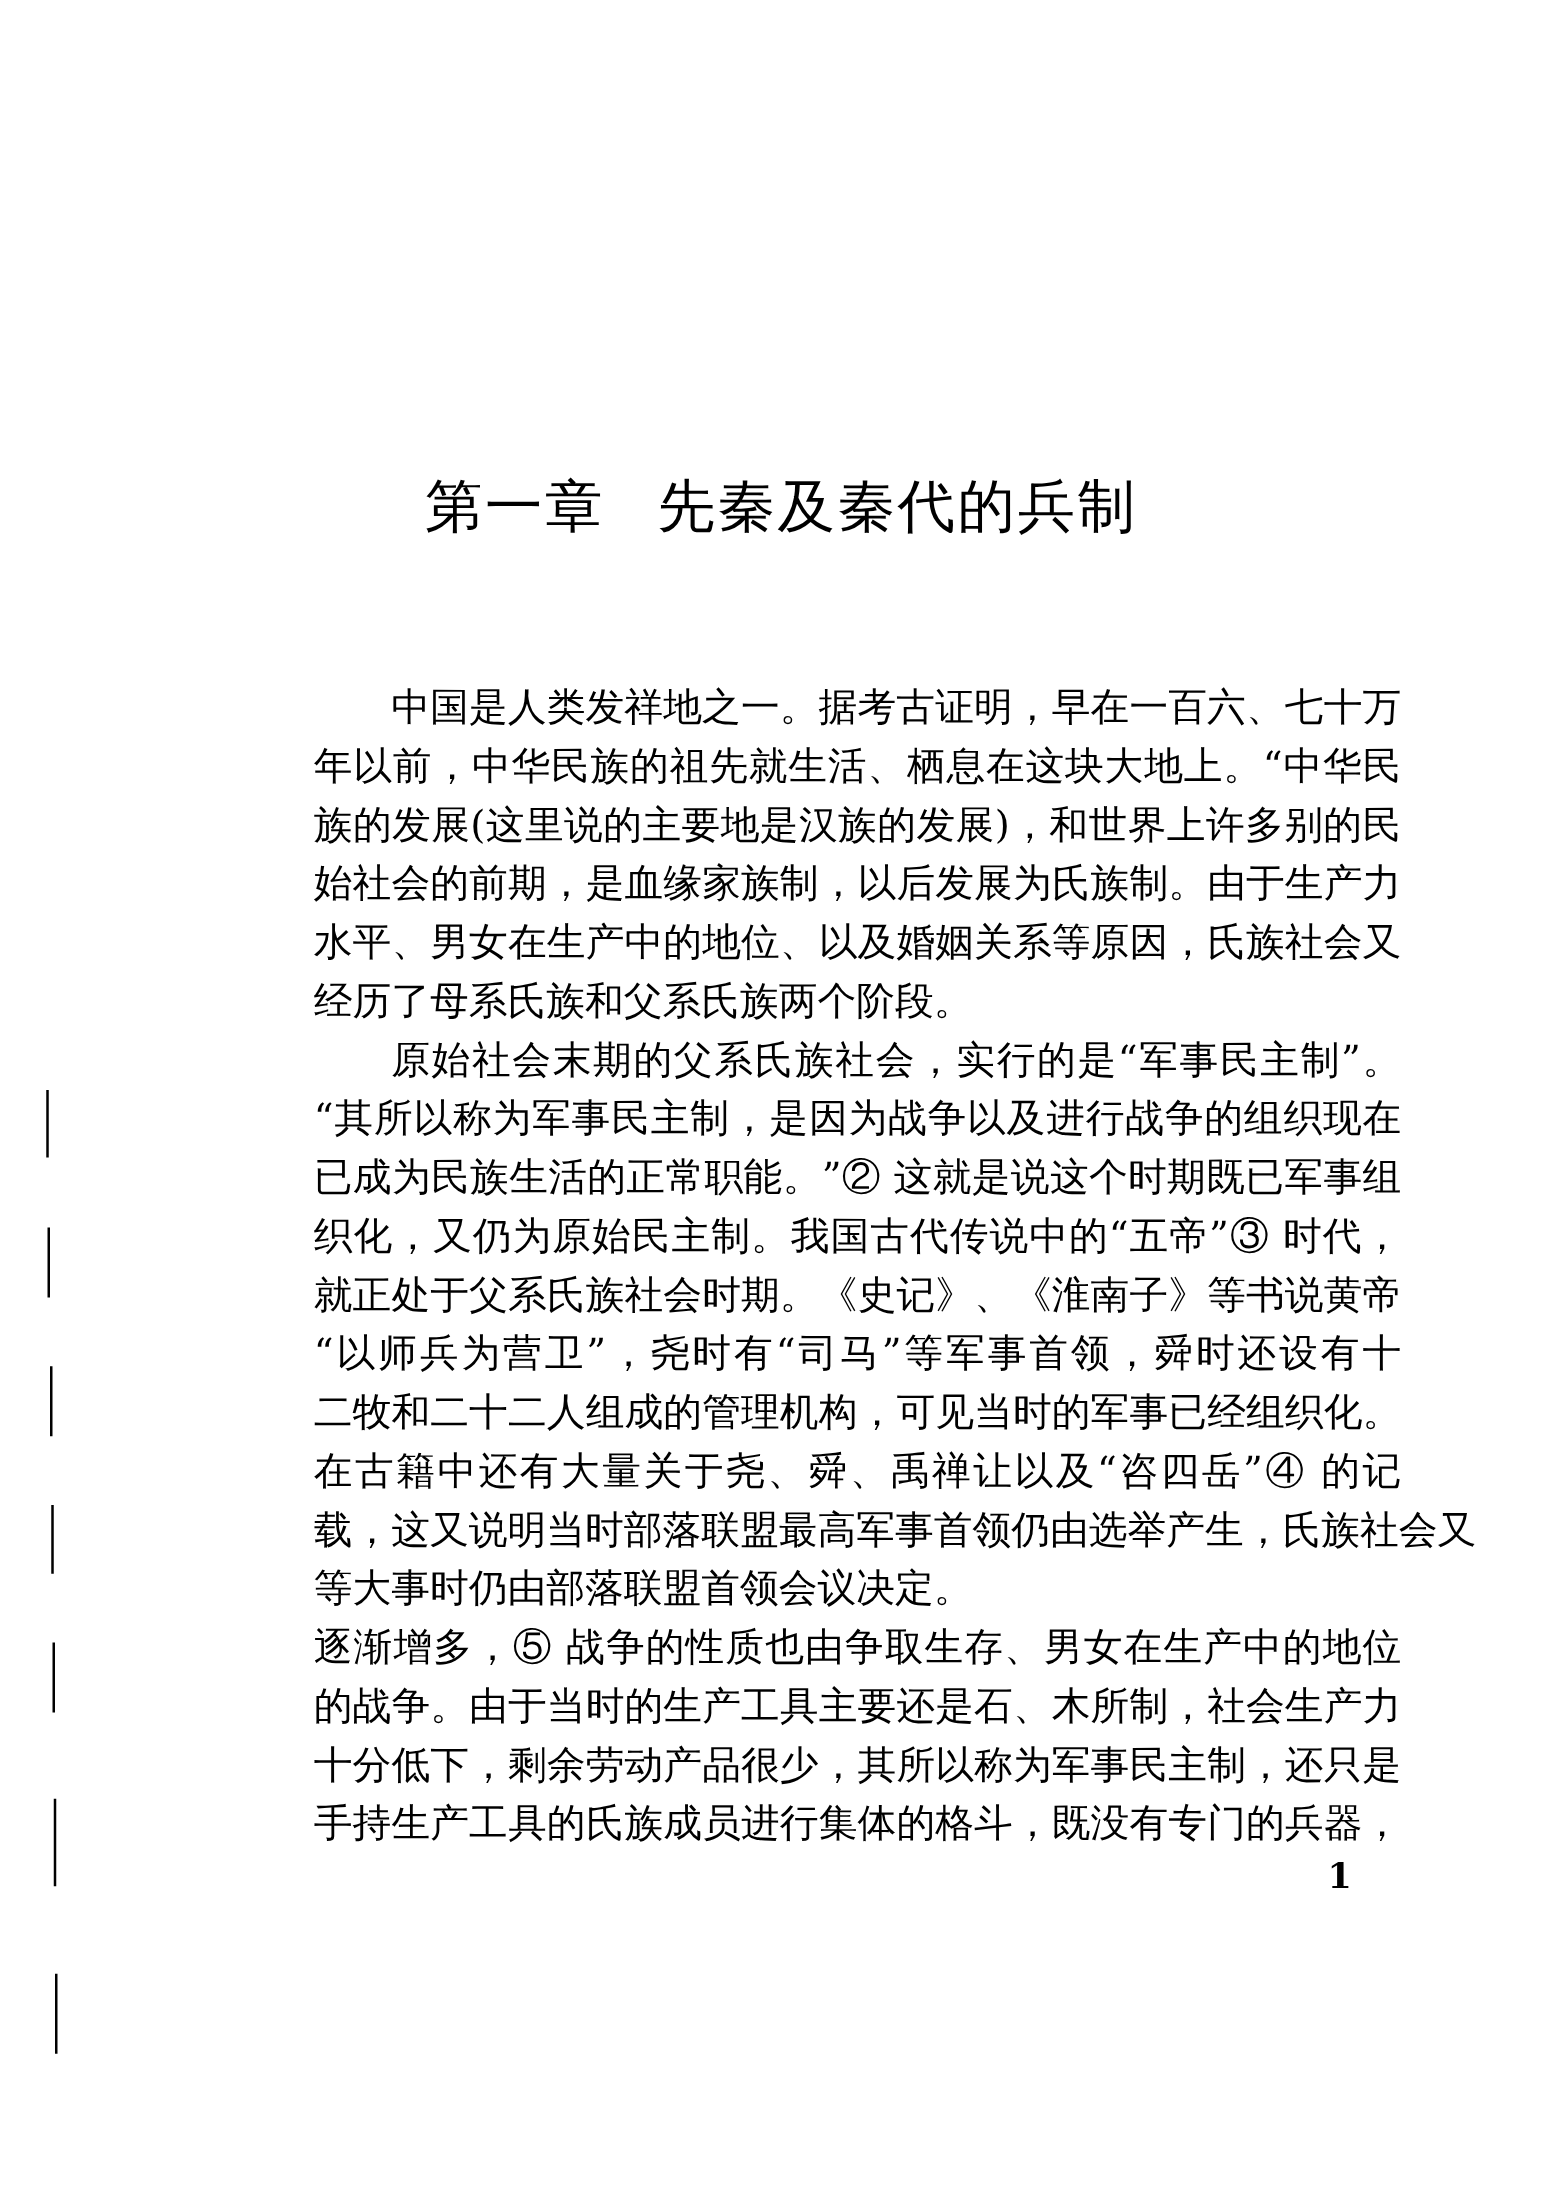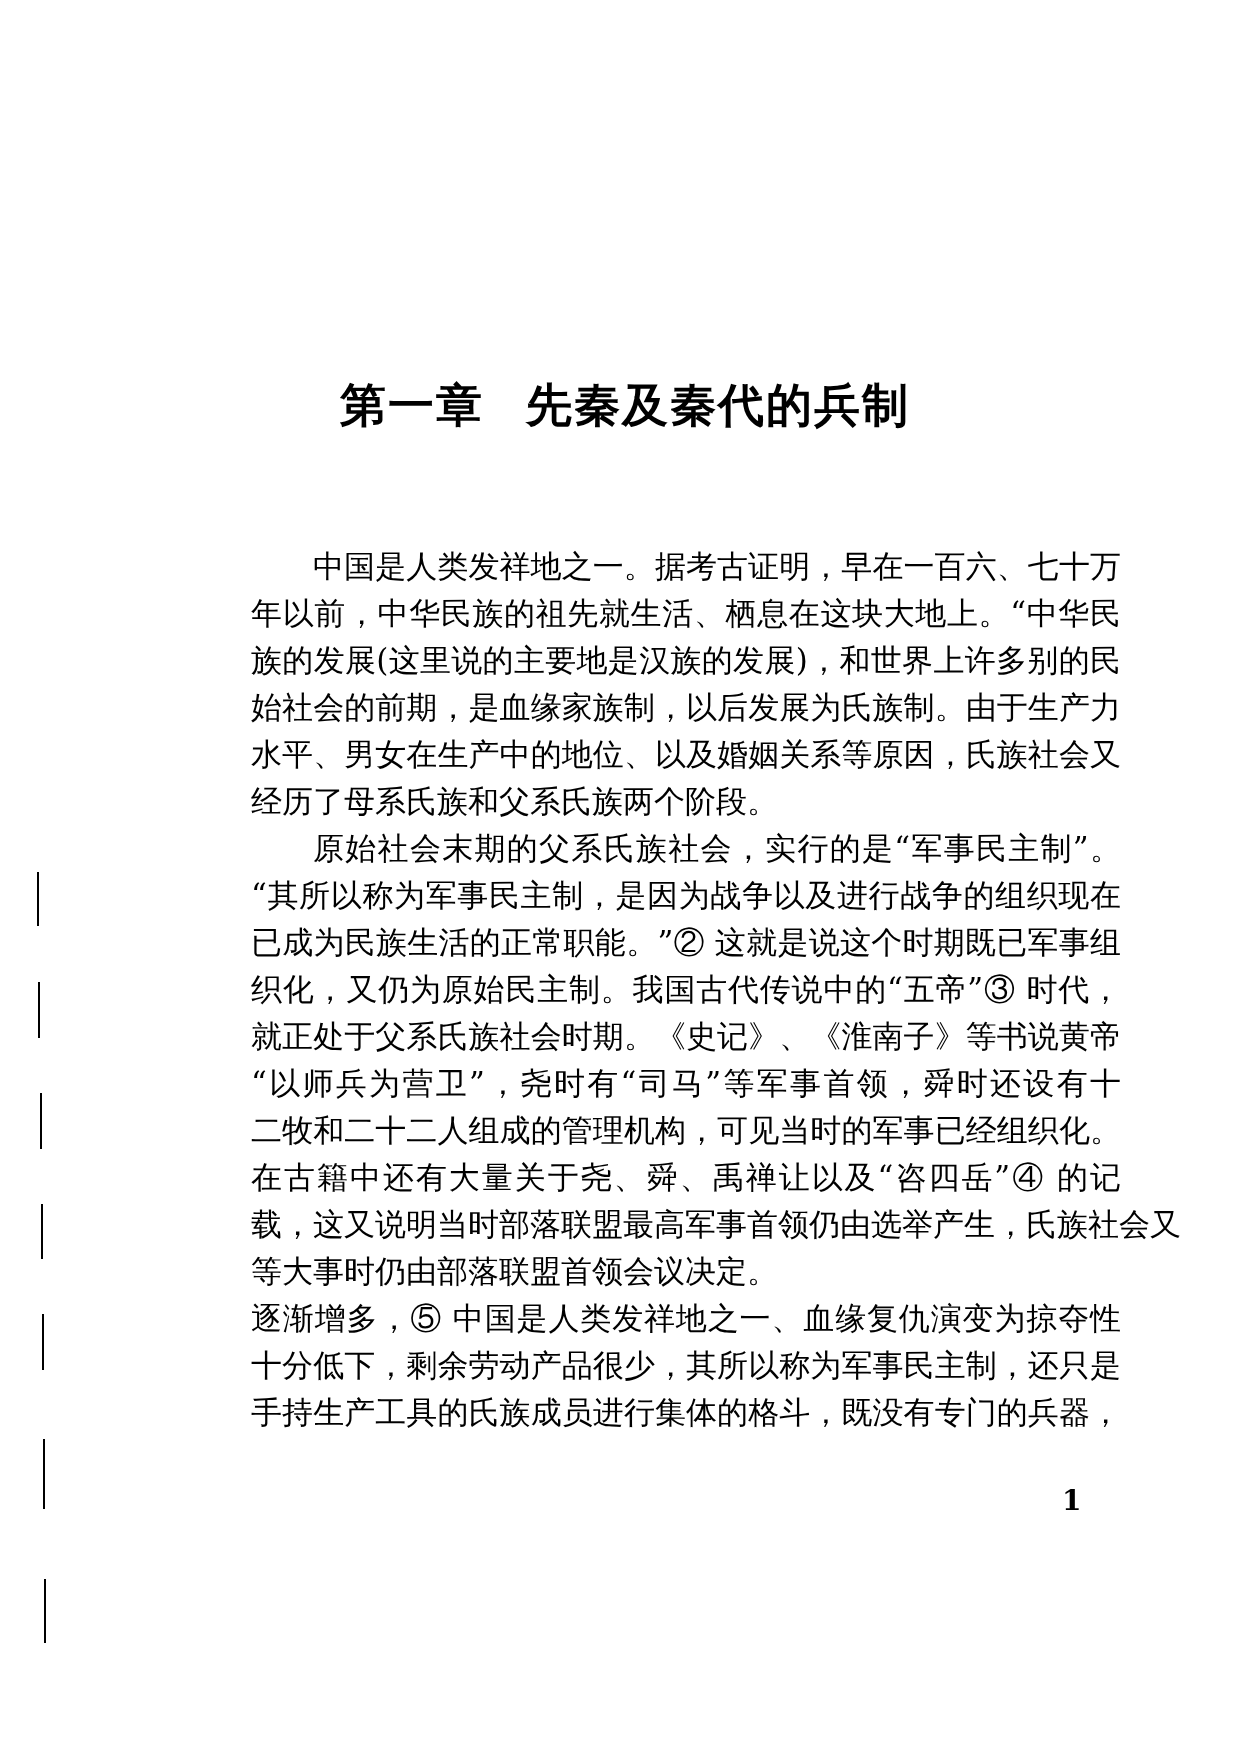"第一章 先秦及秦代的兵制" .chapter-title { font-weight: bold -> normal }
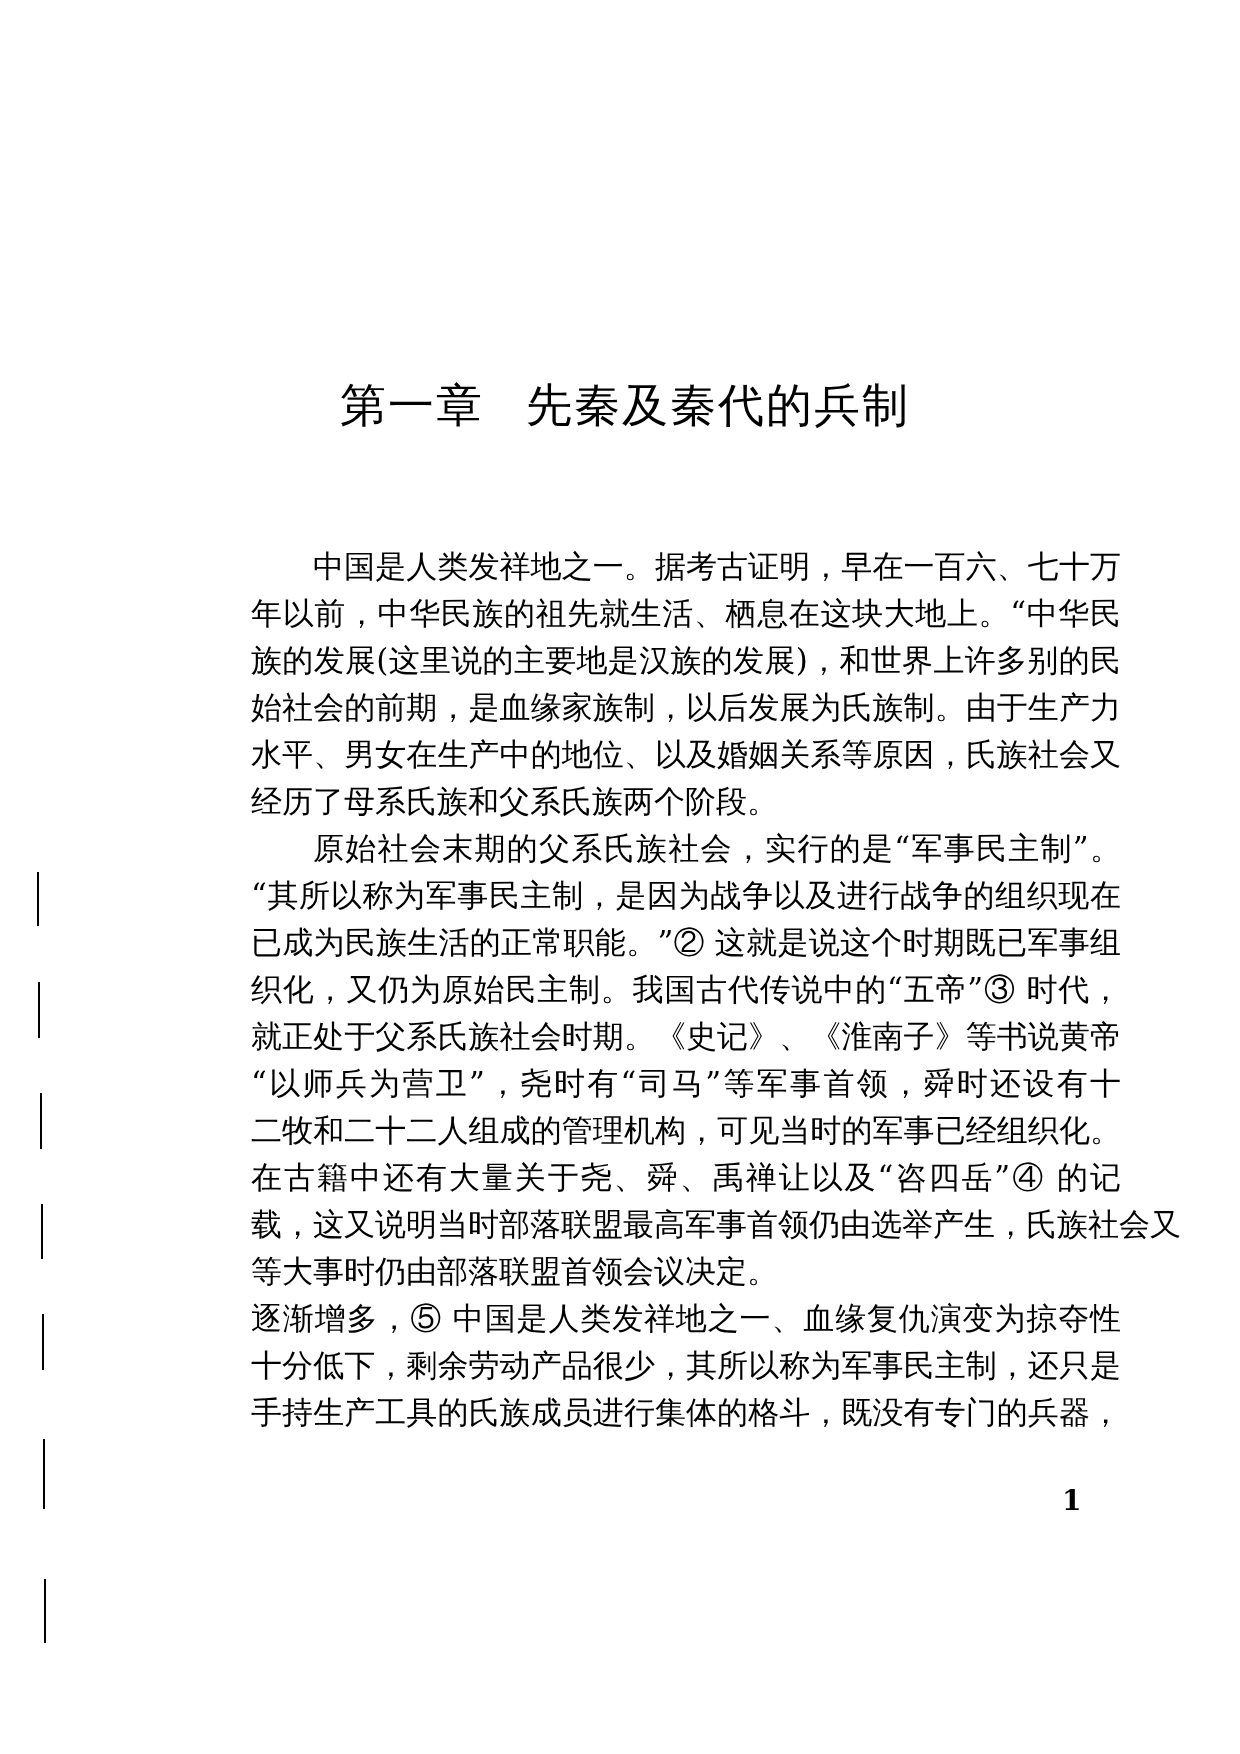"逐渐增多，⑤ 中国是人类发祥地之一、血缘复仇演变为掠夺性" span.line { text: 中国是人类发祥地之一、血缘复仇演变为掠夺性 -> 战争的性质也由争取生存、男女在生产中的地位 }
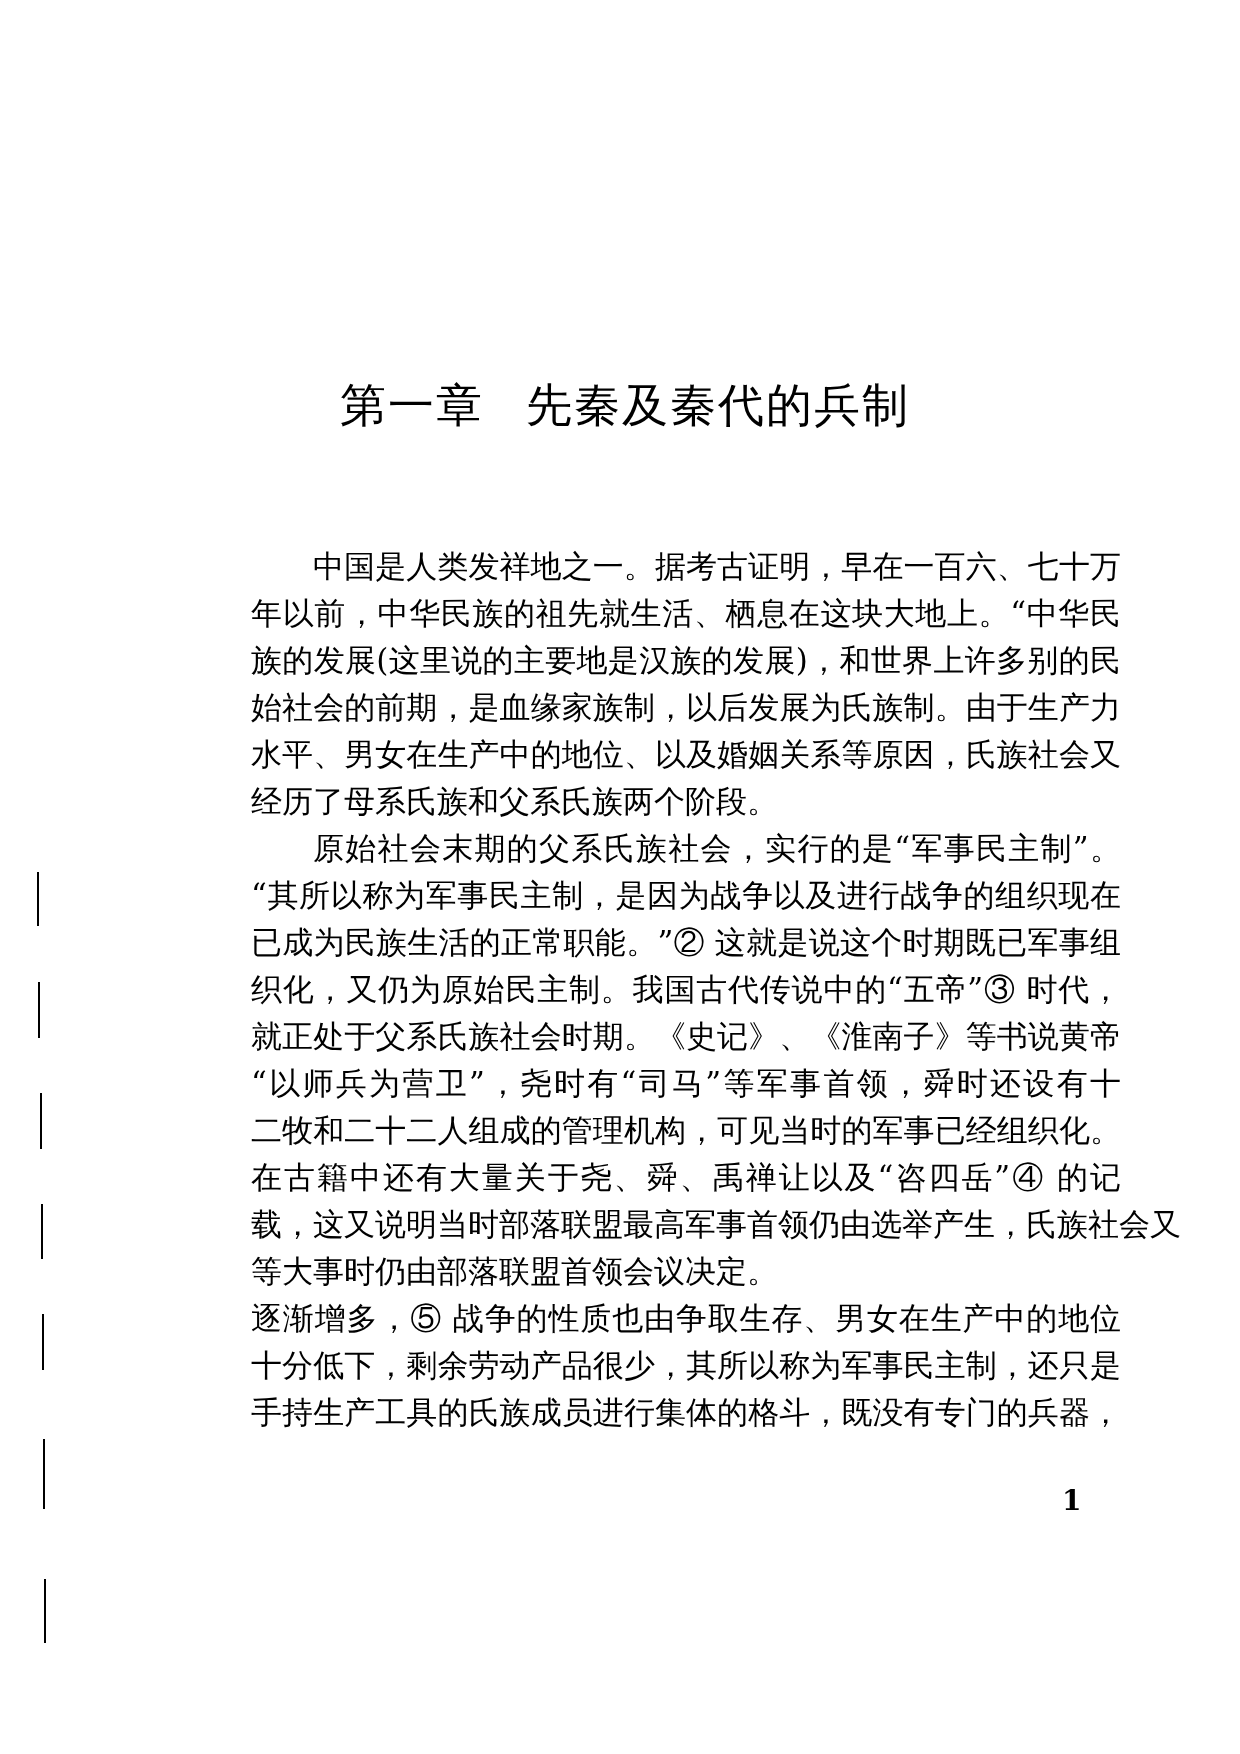"的战争。由于当时的生产工具主要还是石、木所制，社会生产力" span.line { html: none -> <span>的战争。由于当时的生产工具主要还是石、木所制，社会生产力</span> }
